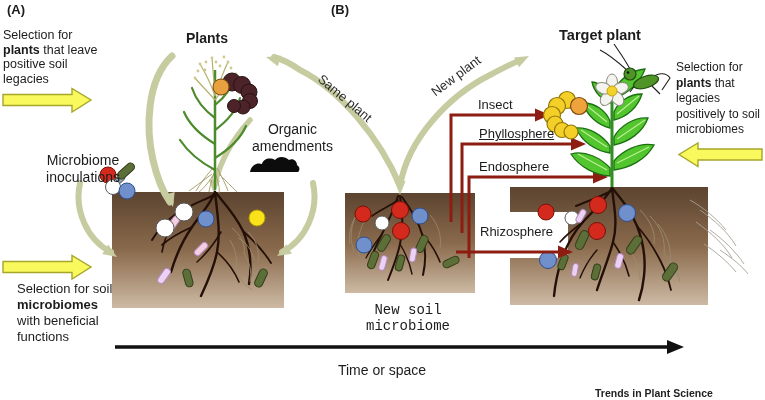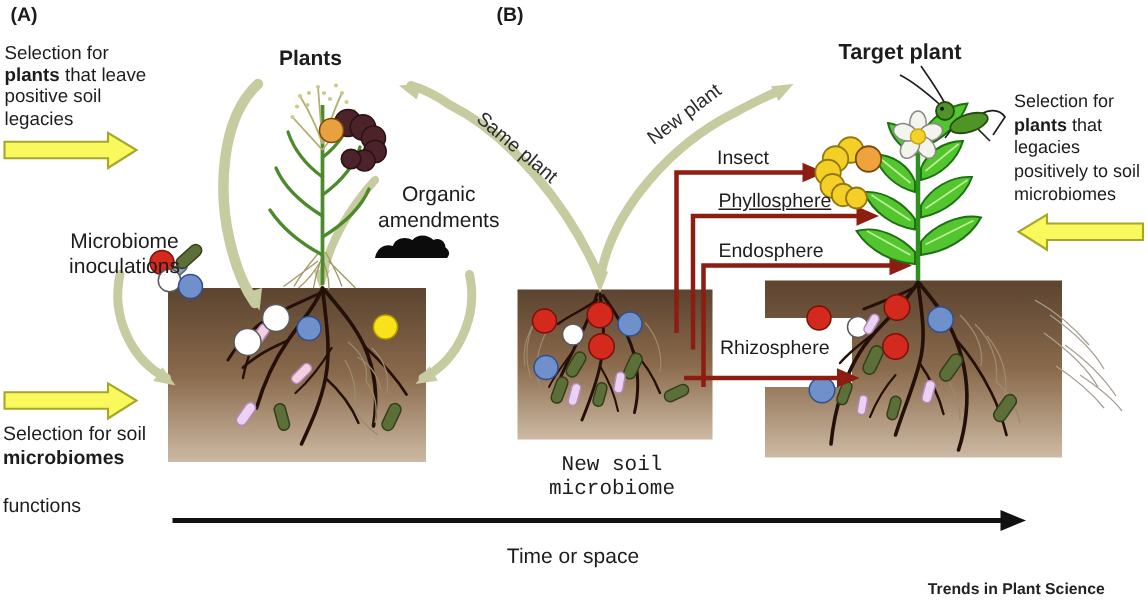"Selection for soil" .blk2 { margin-left: none -> 15px }
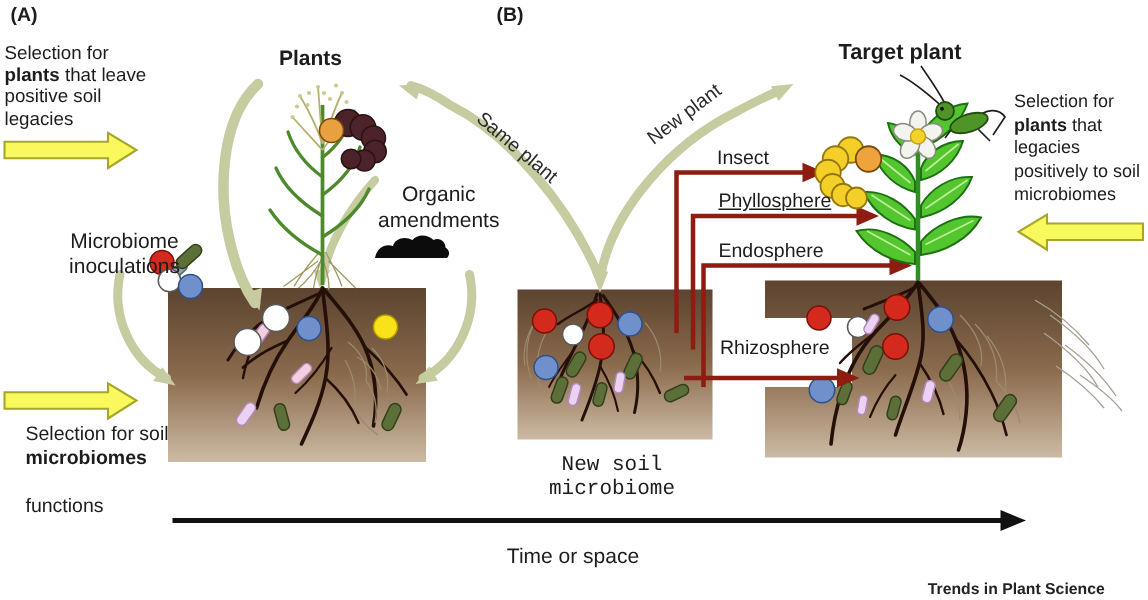"with beneficial" span { html: none -> <span>with beneficial</span> }
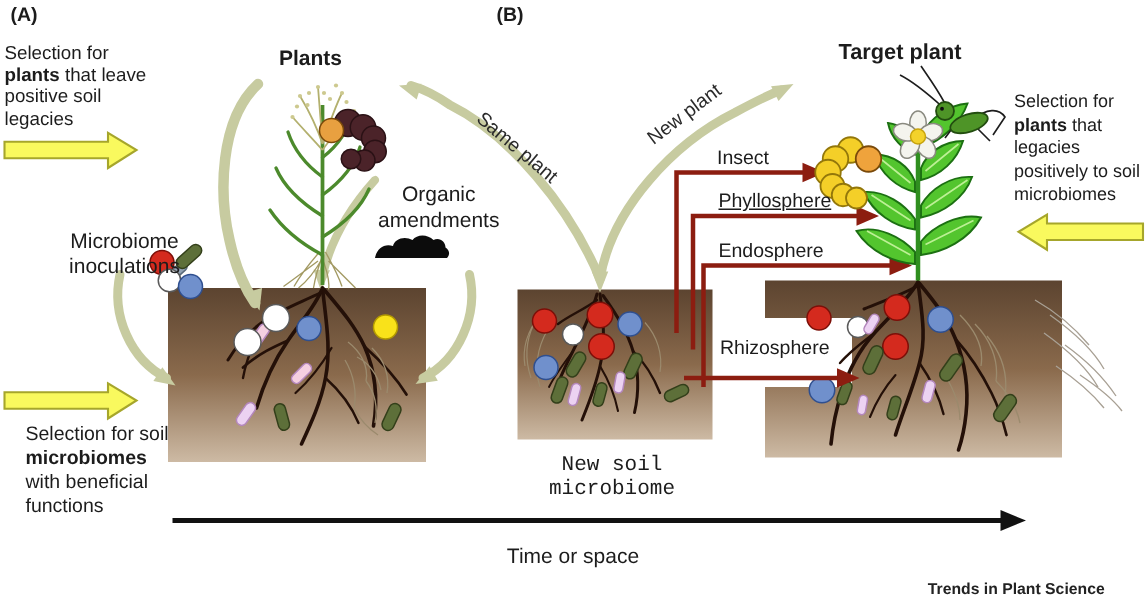"Trends in Plant Science" div.t { text-align: center -> left }
